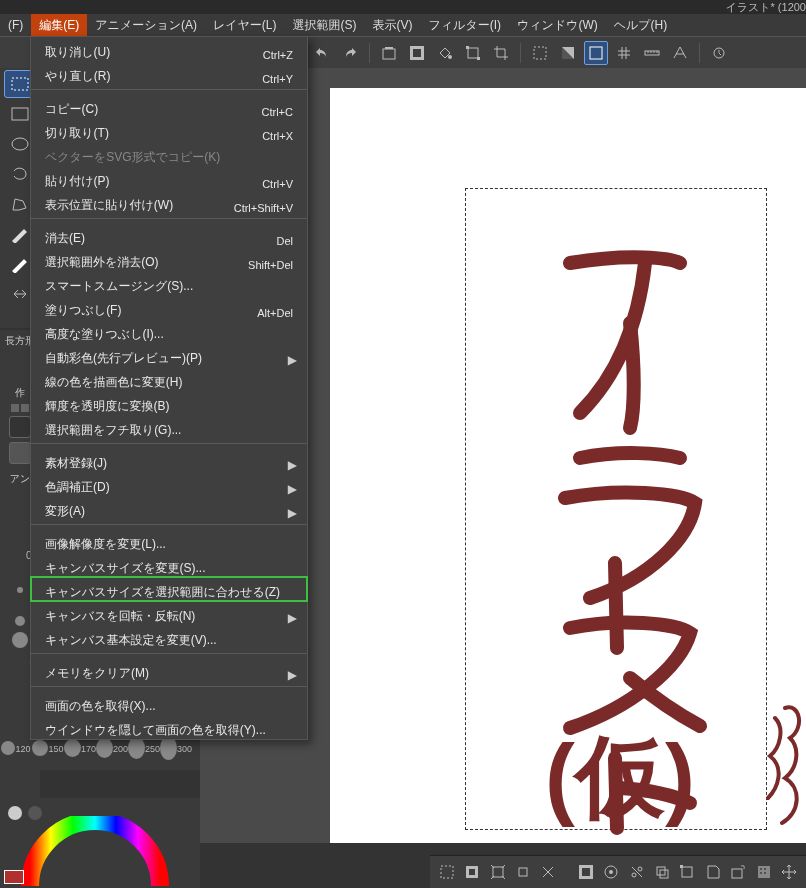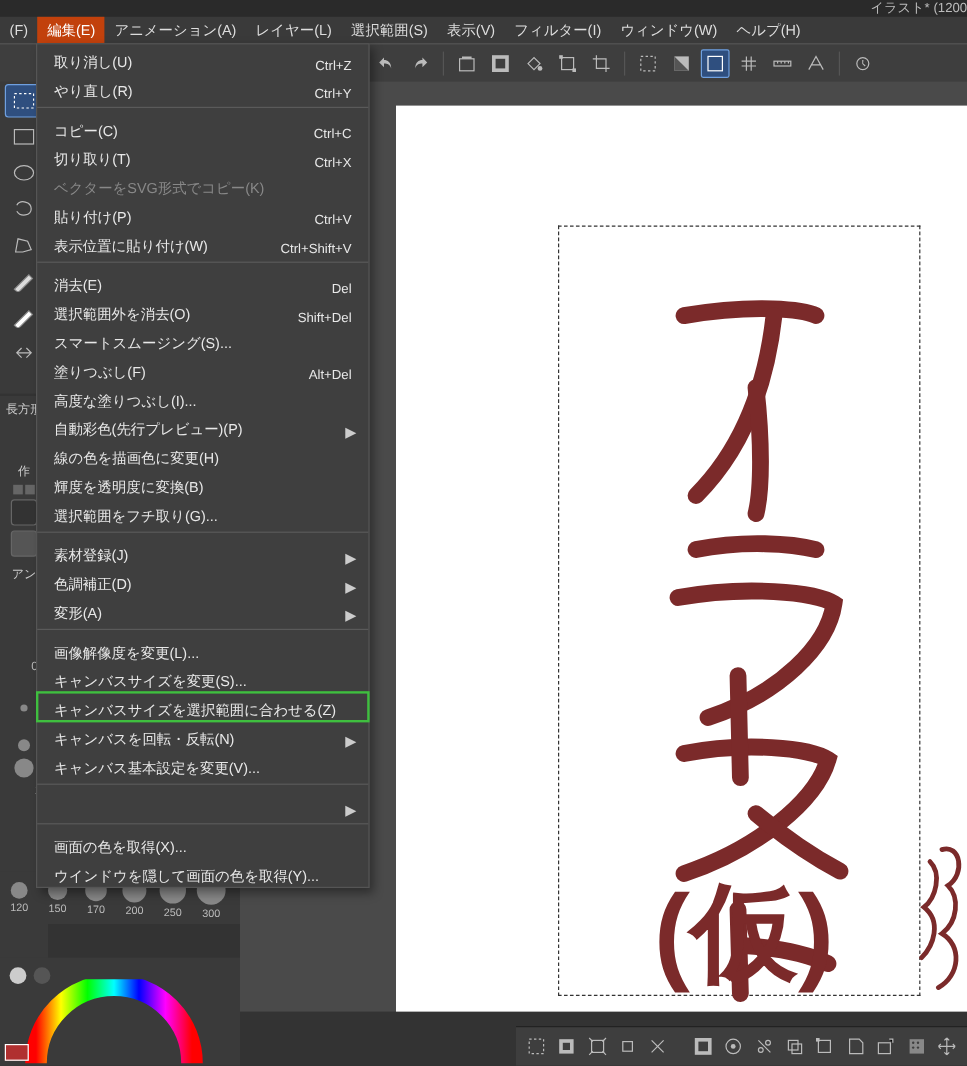"メモリをクリア(M)" span.lab { html: none -> <span>メモリをクリア(M)</span> }
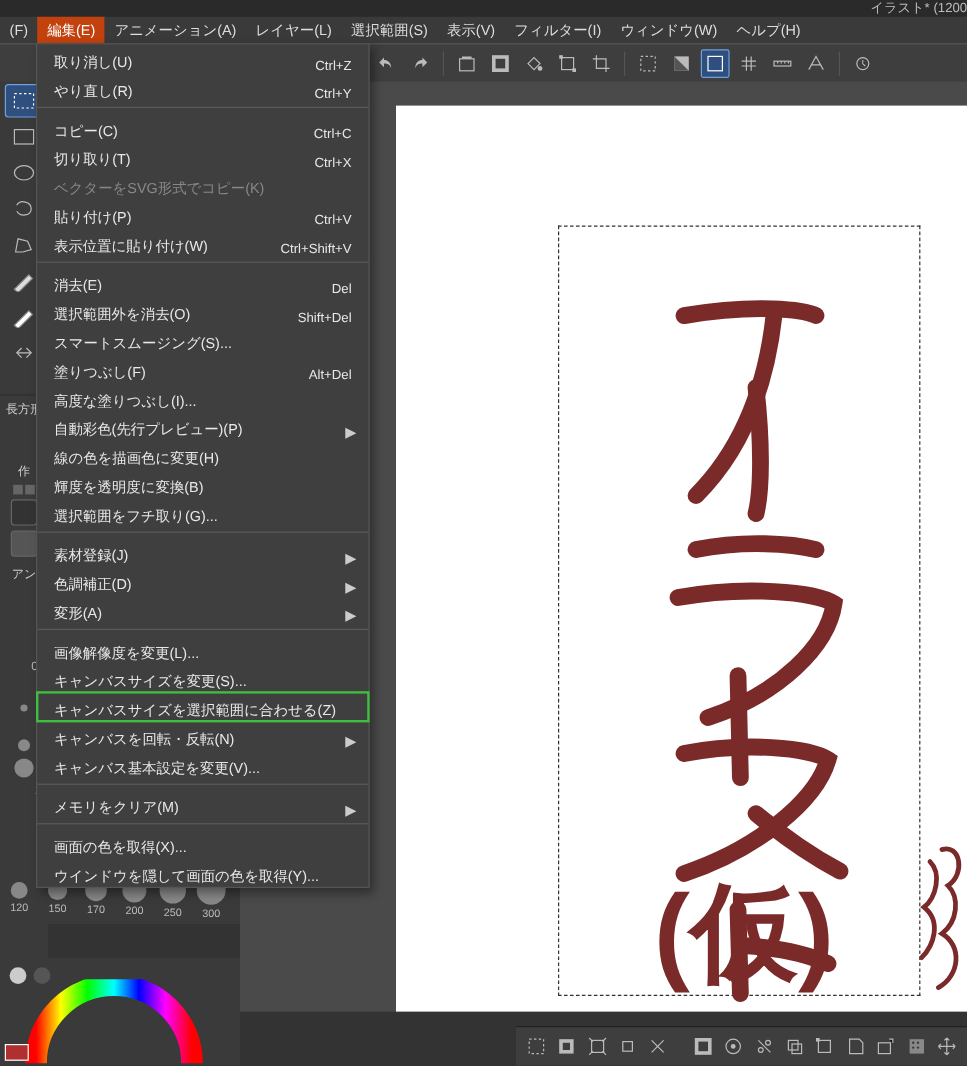"120" .brush-grid .cell { flex-direction: column -> row }
